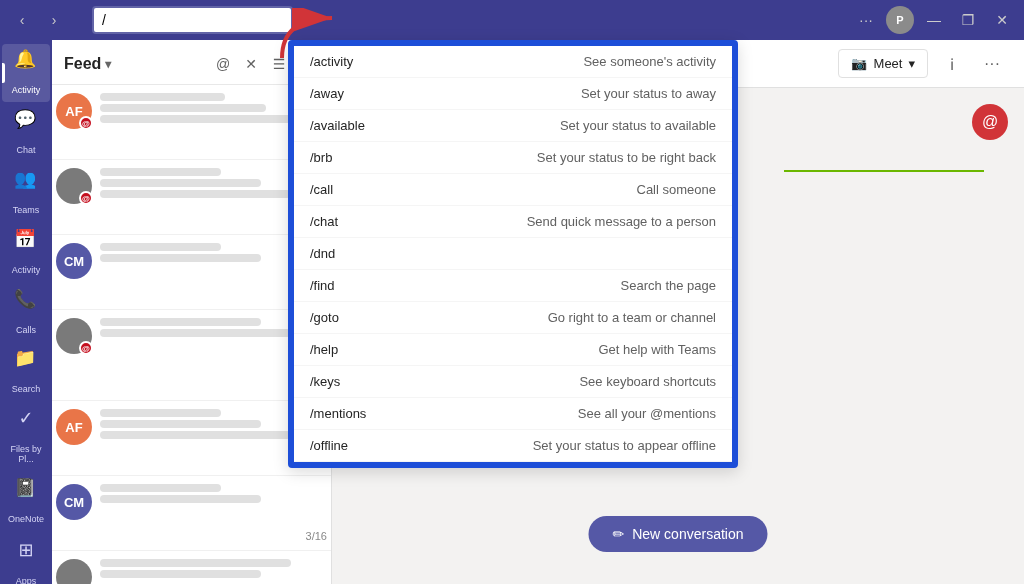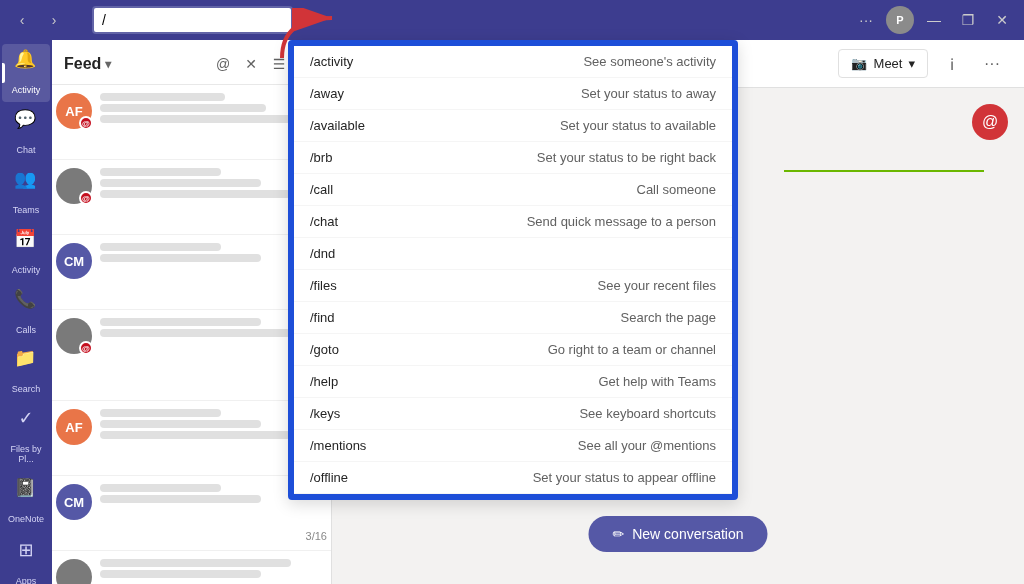"/files" div.command-item { html: <div> <span>/files</span> <span>See your recent files</span> </div> -> none }
